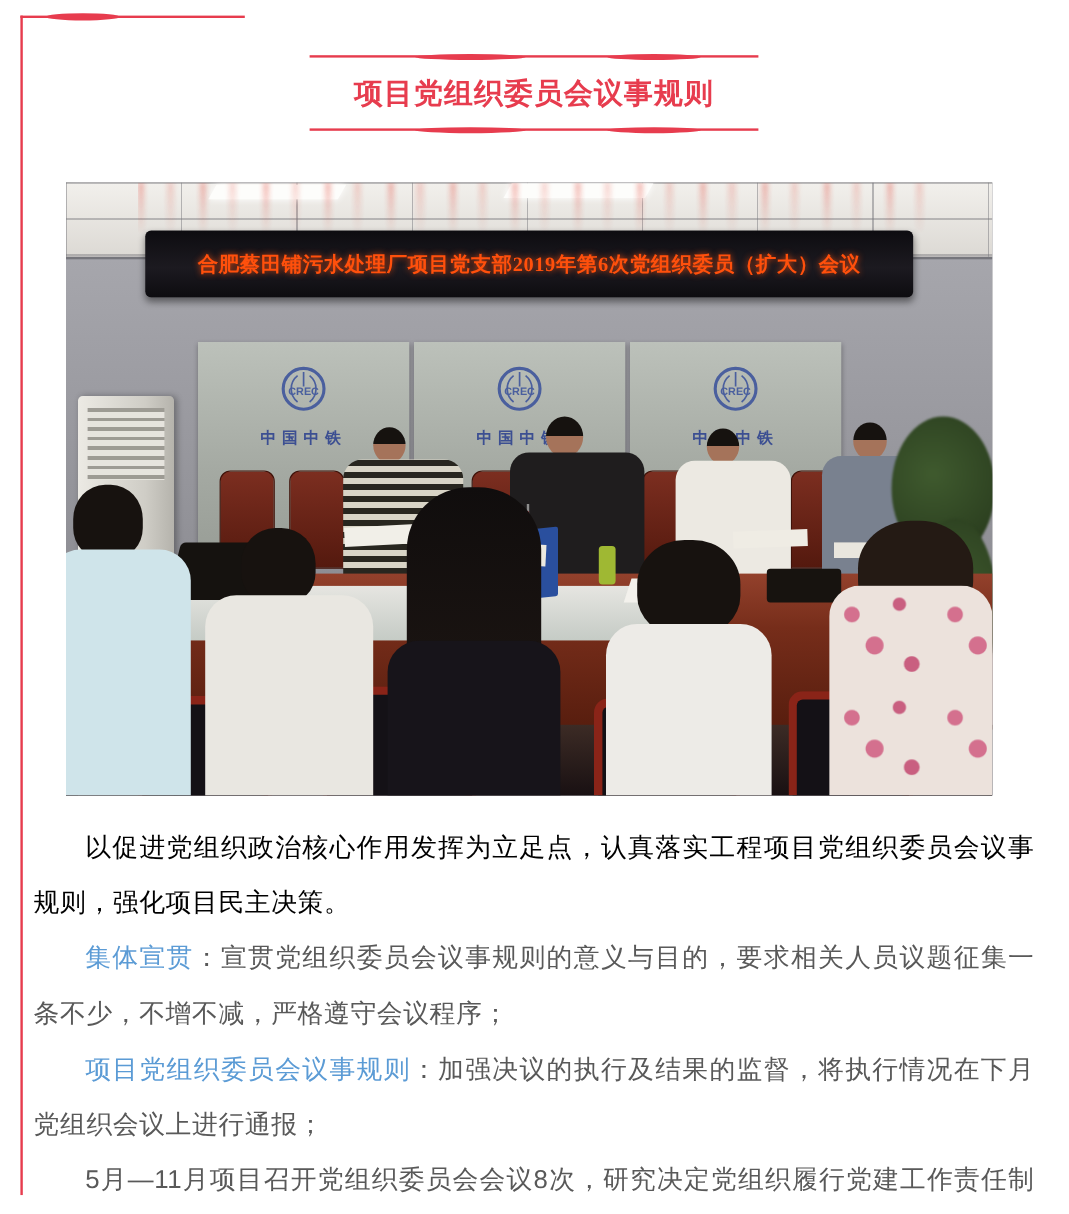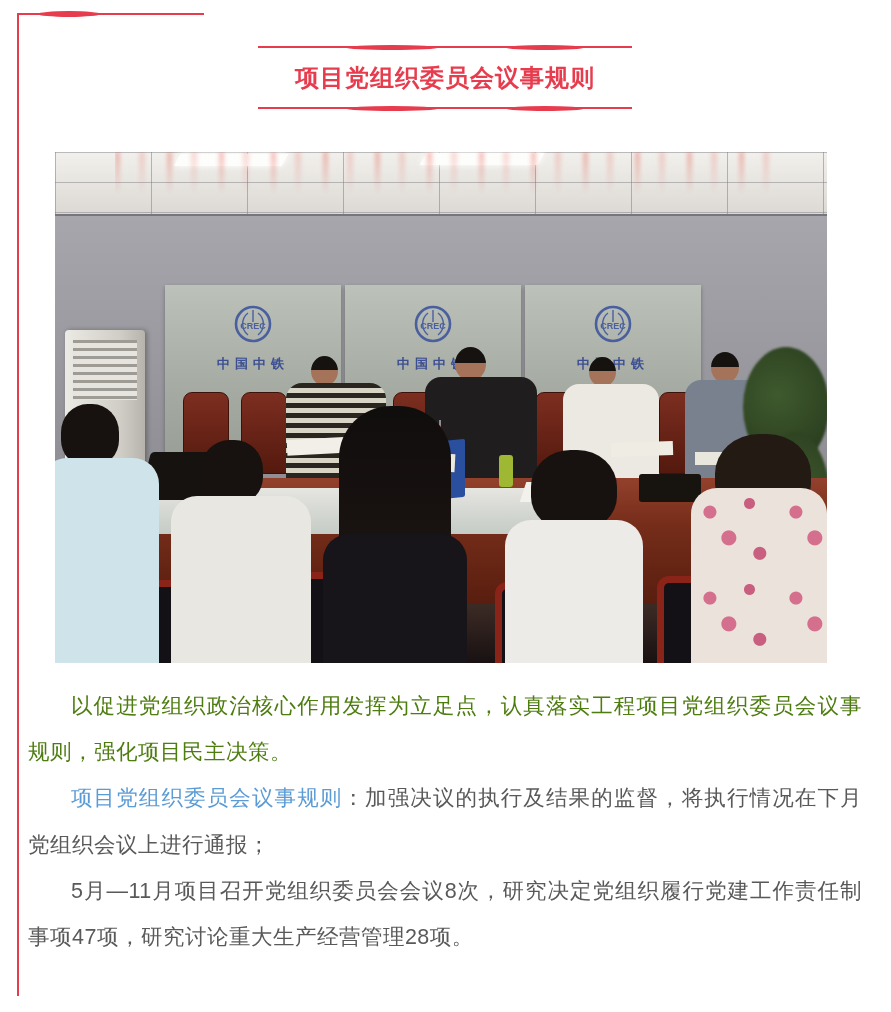"合肥蔡田铺污水处理厂项目党支部2019年第6次党组织委员（扩大）会议" div.ph-banner { html: none -> <div> <span>合肥蔡田铺污水处理厂项目党支部2019年第6次党组织委员（扩大）会议</span> </div> }
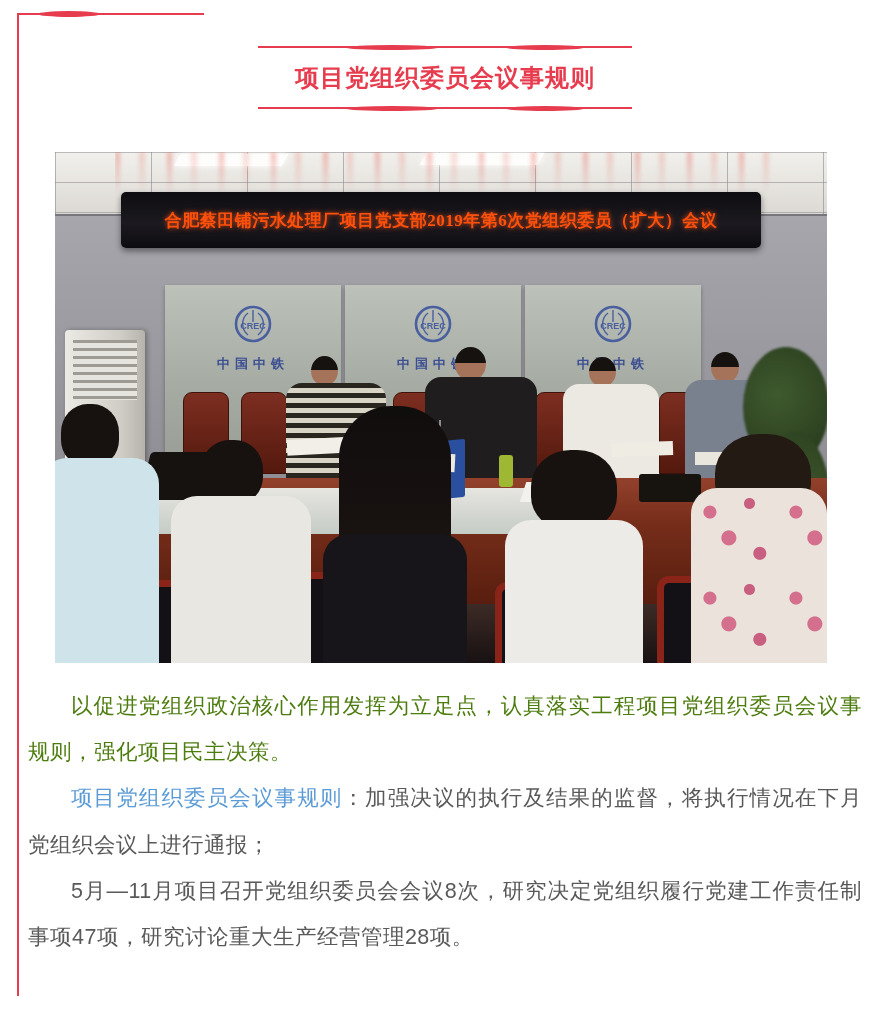"以促进党组织政治核心作用发挥为立足点，认真落实工程项目党组织委员会议事规则，强化" .p-red { color: #4d7c0f -> #000000 }
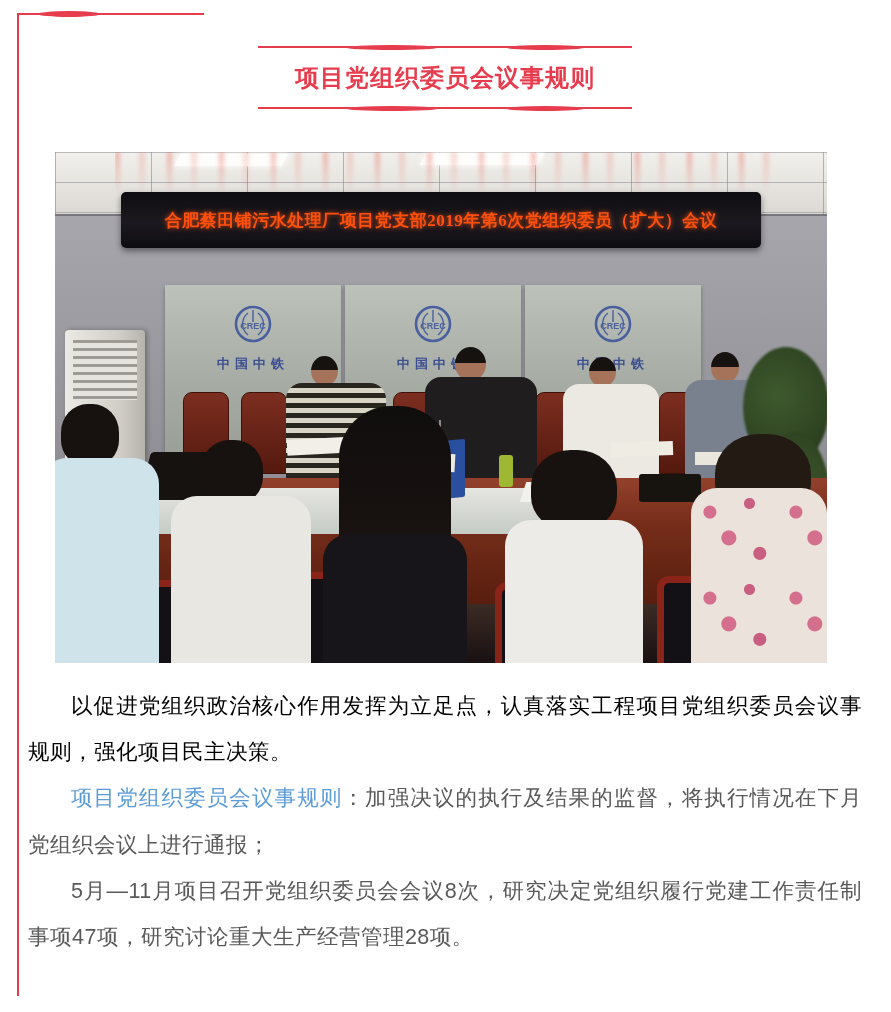"集体宣贯：宣贯党组织委员会议事规则的意义与目的，要求相关人员议题征集一条不少，不" p { html: none -> <p><span>集体宣贯</span><span>：宣贯党组织委员会议事规则的意义与目的，要求相关人员议题征集一条不少，不增不减，严格遵守会议程序；</span></p> }
